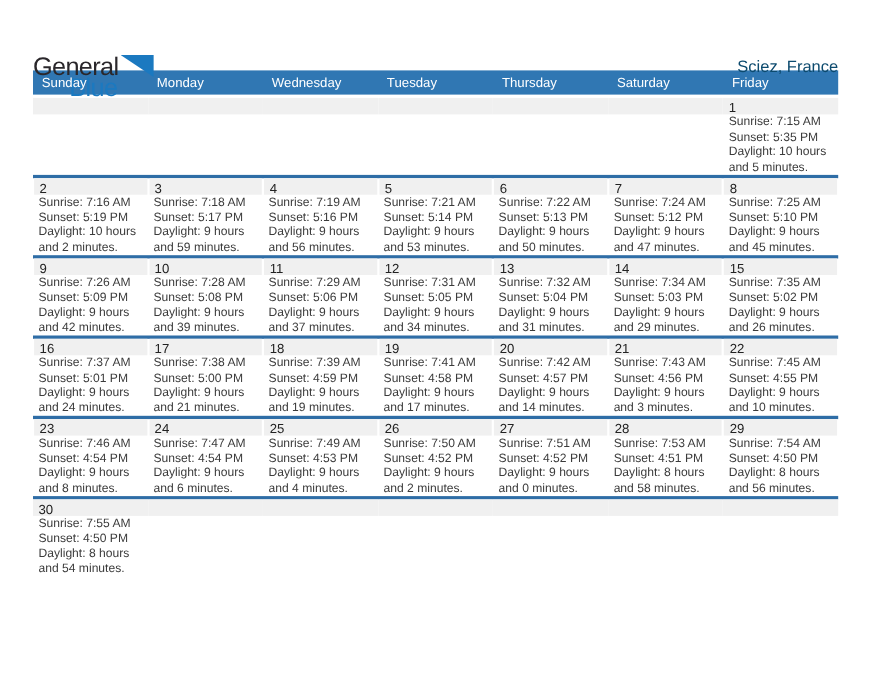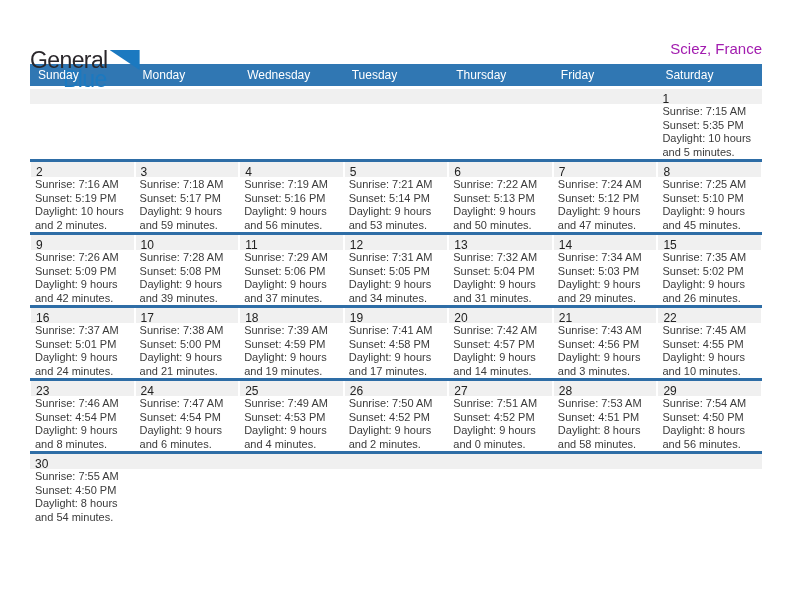"Sciez, France" .page-subtitle { color: #a21caf -> #0c4a6e; margin-top: 0 -> 12px }
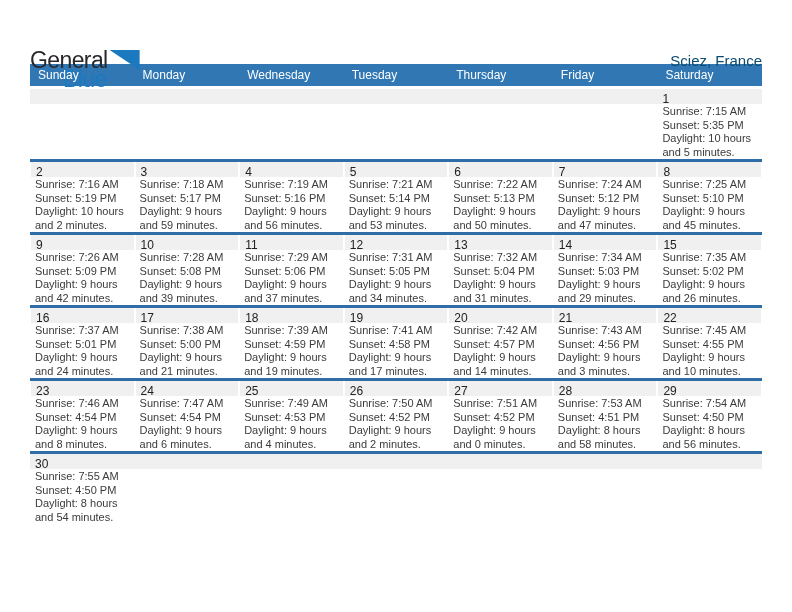"Friday" div.wd-cell { order: before "Saturday" -> after "Saturday" }
